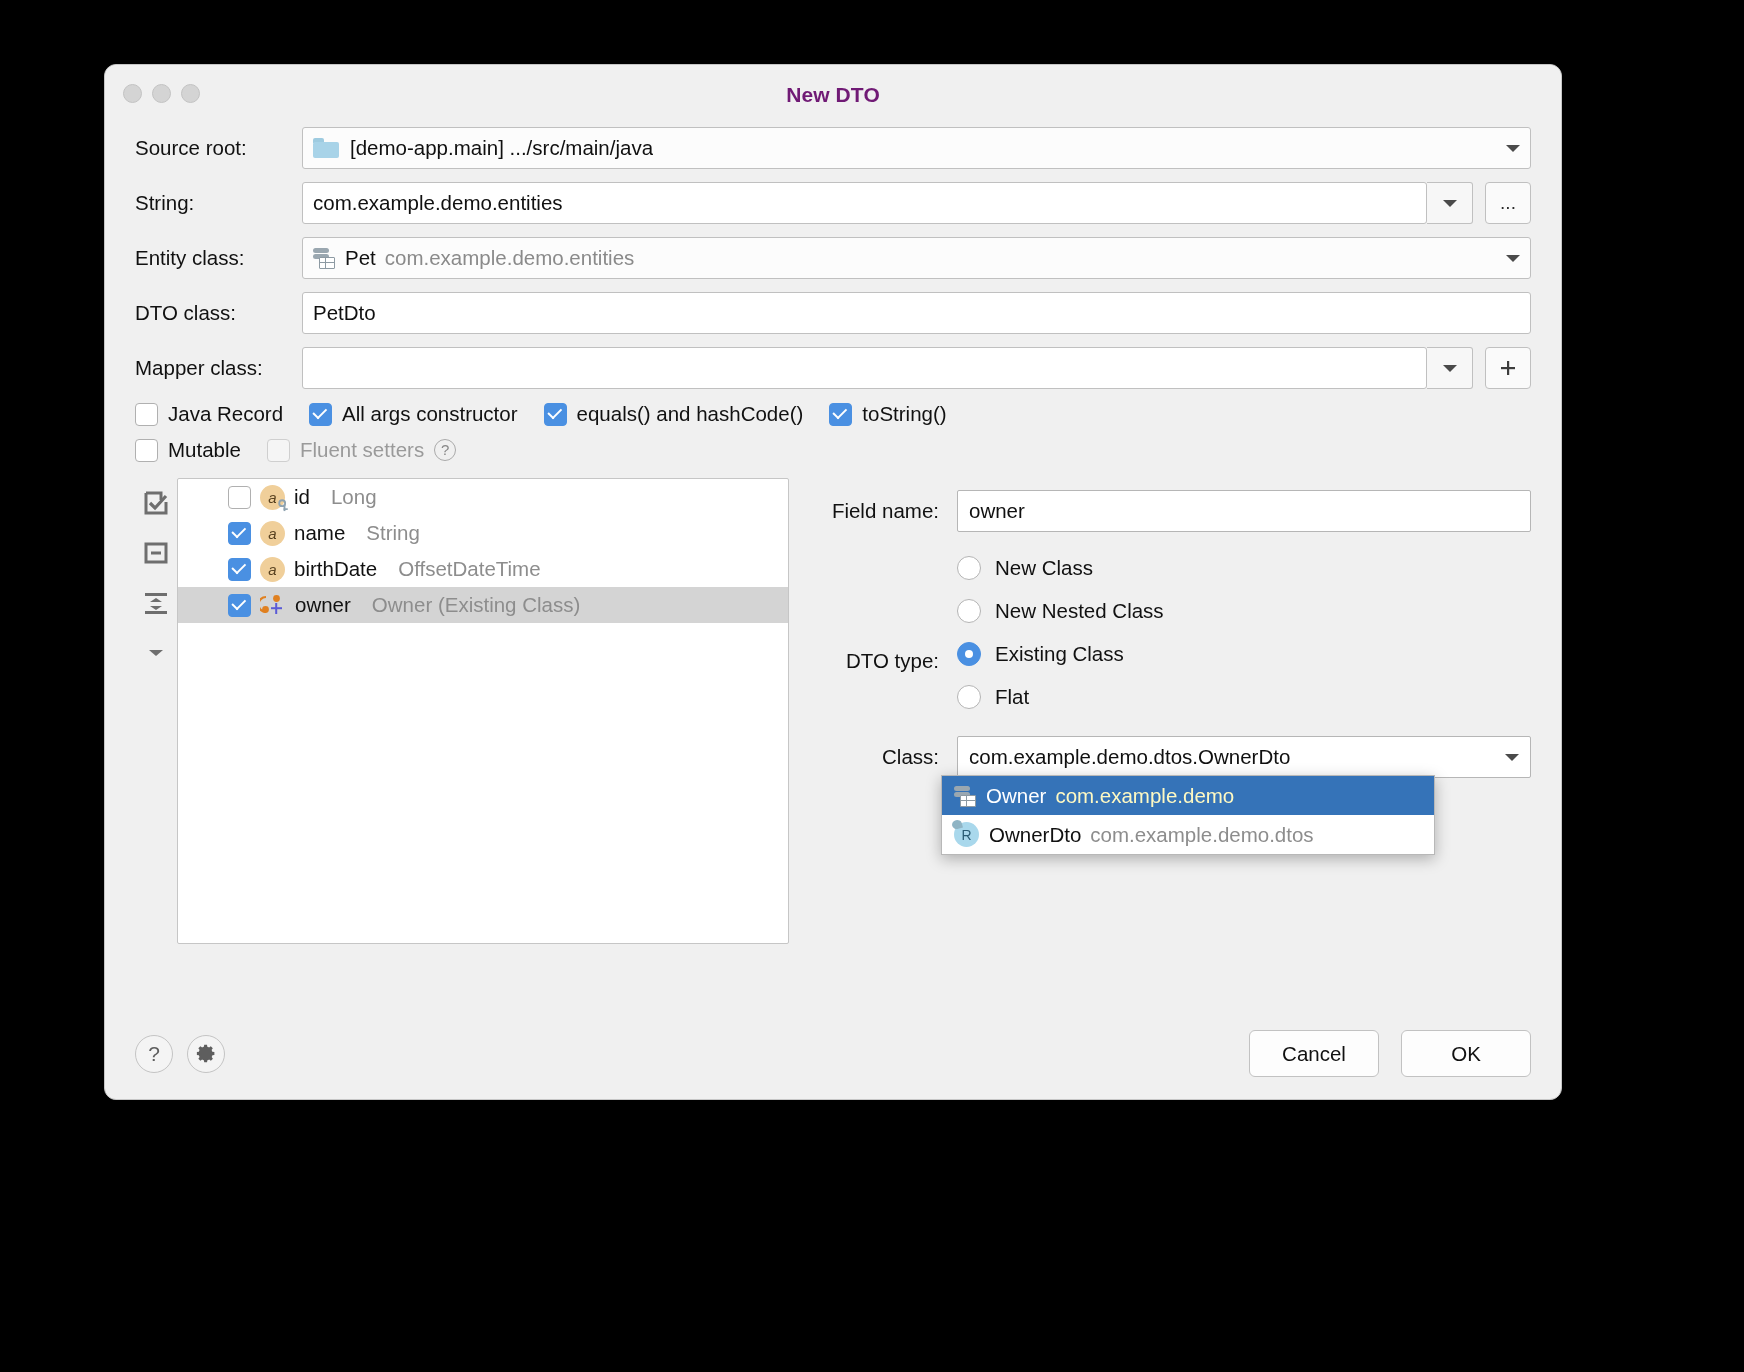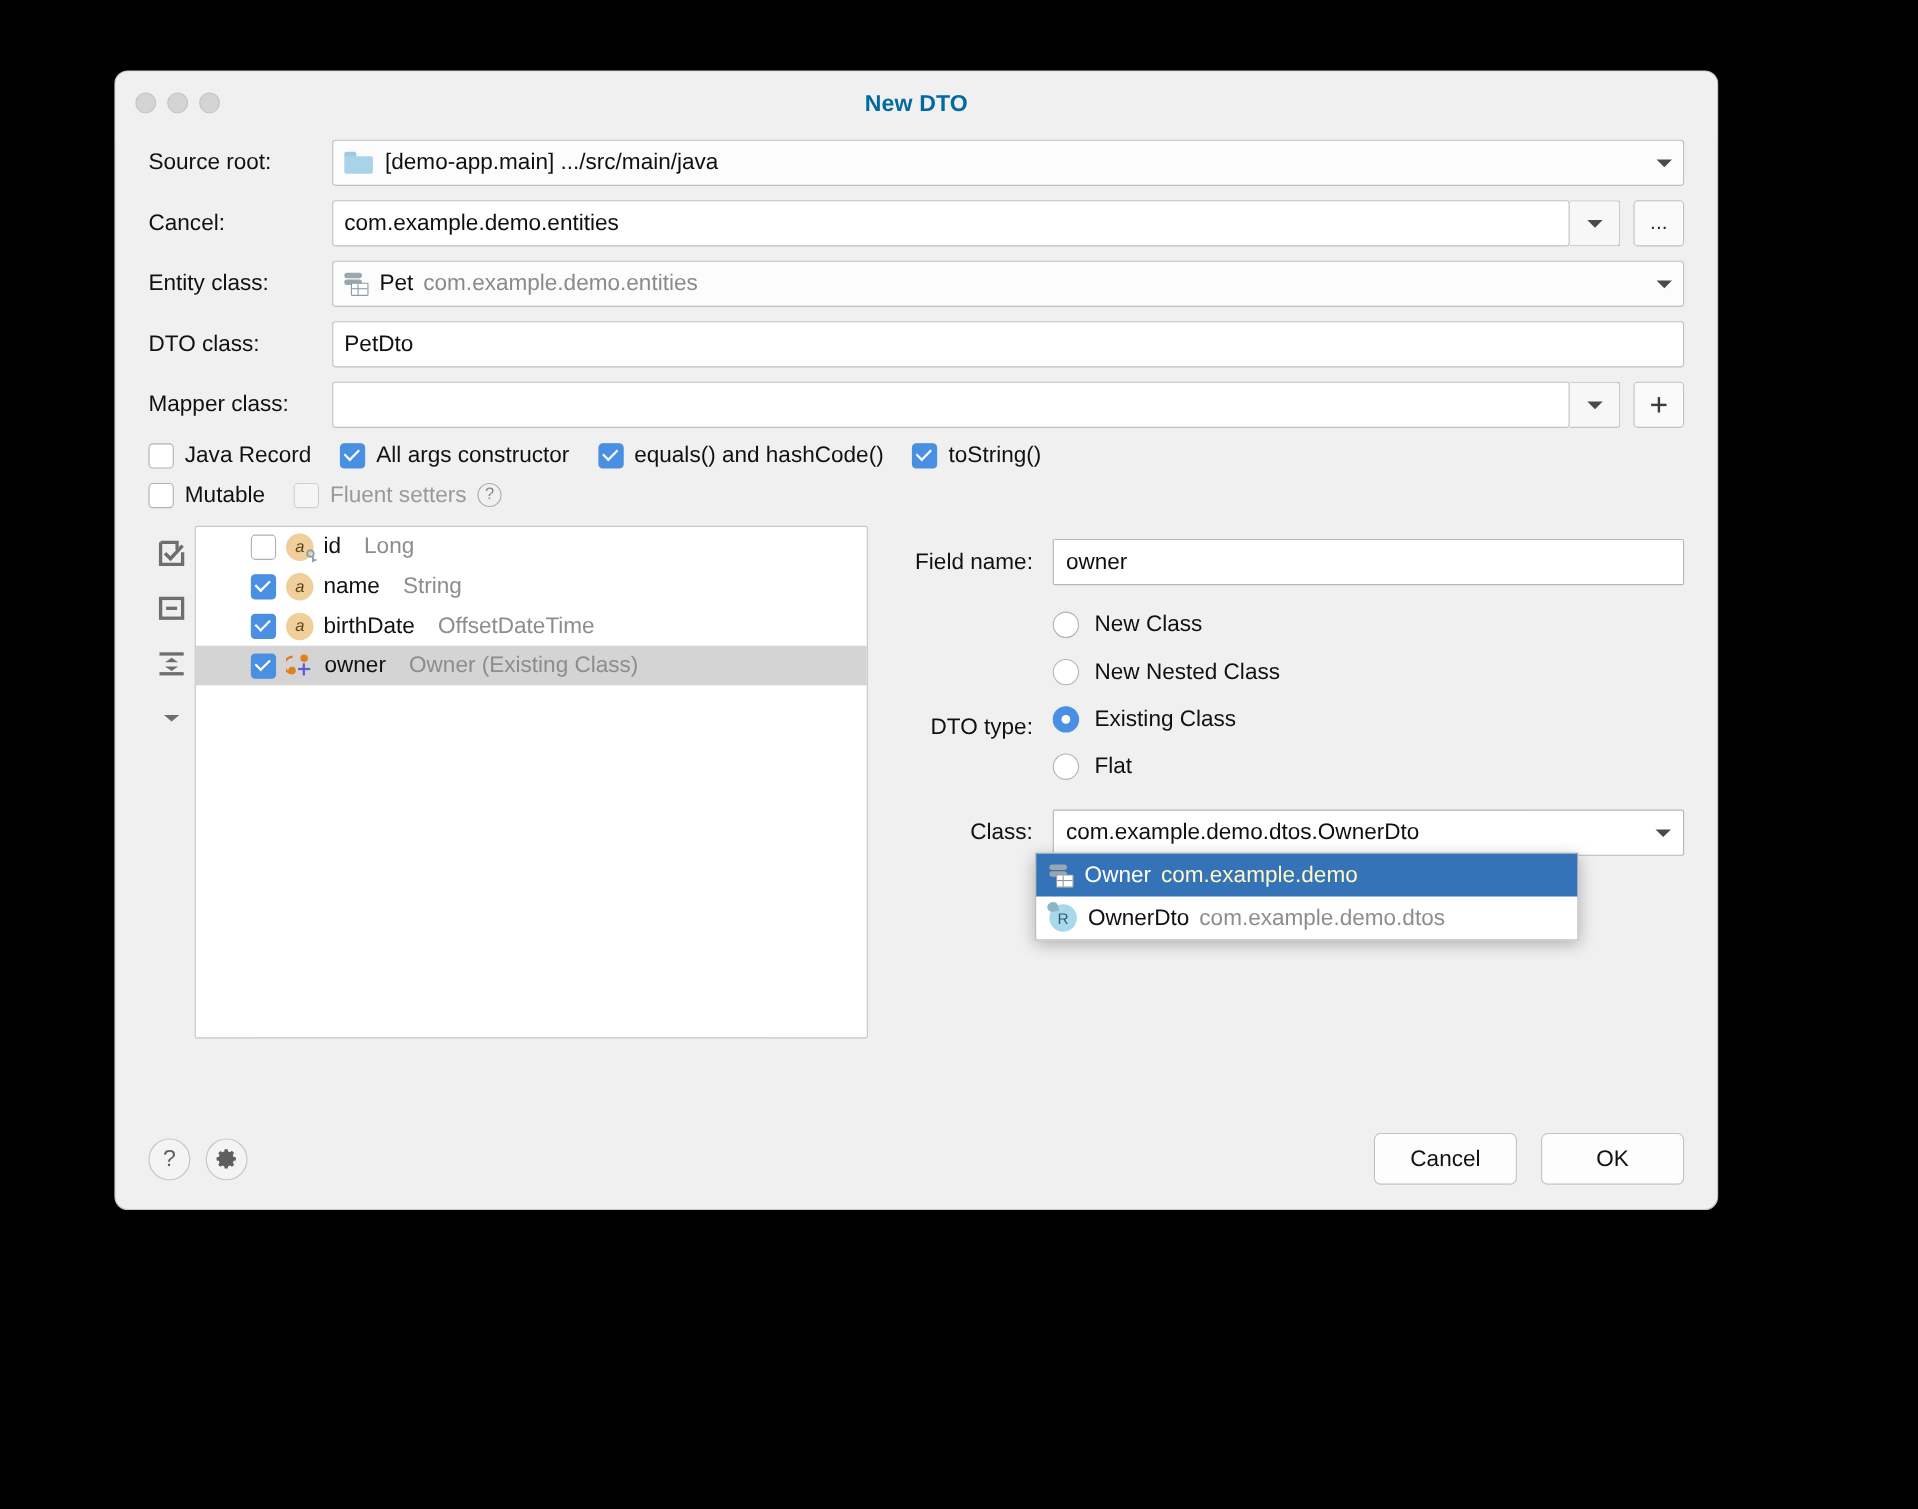"New DTO" .win-title { color: #0369a1 -> #701a75 }
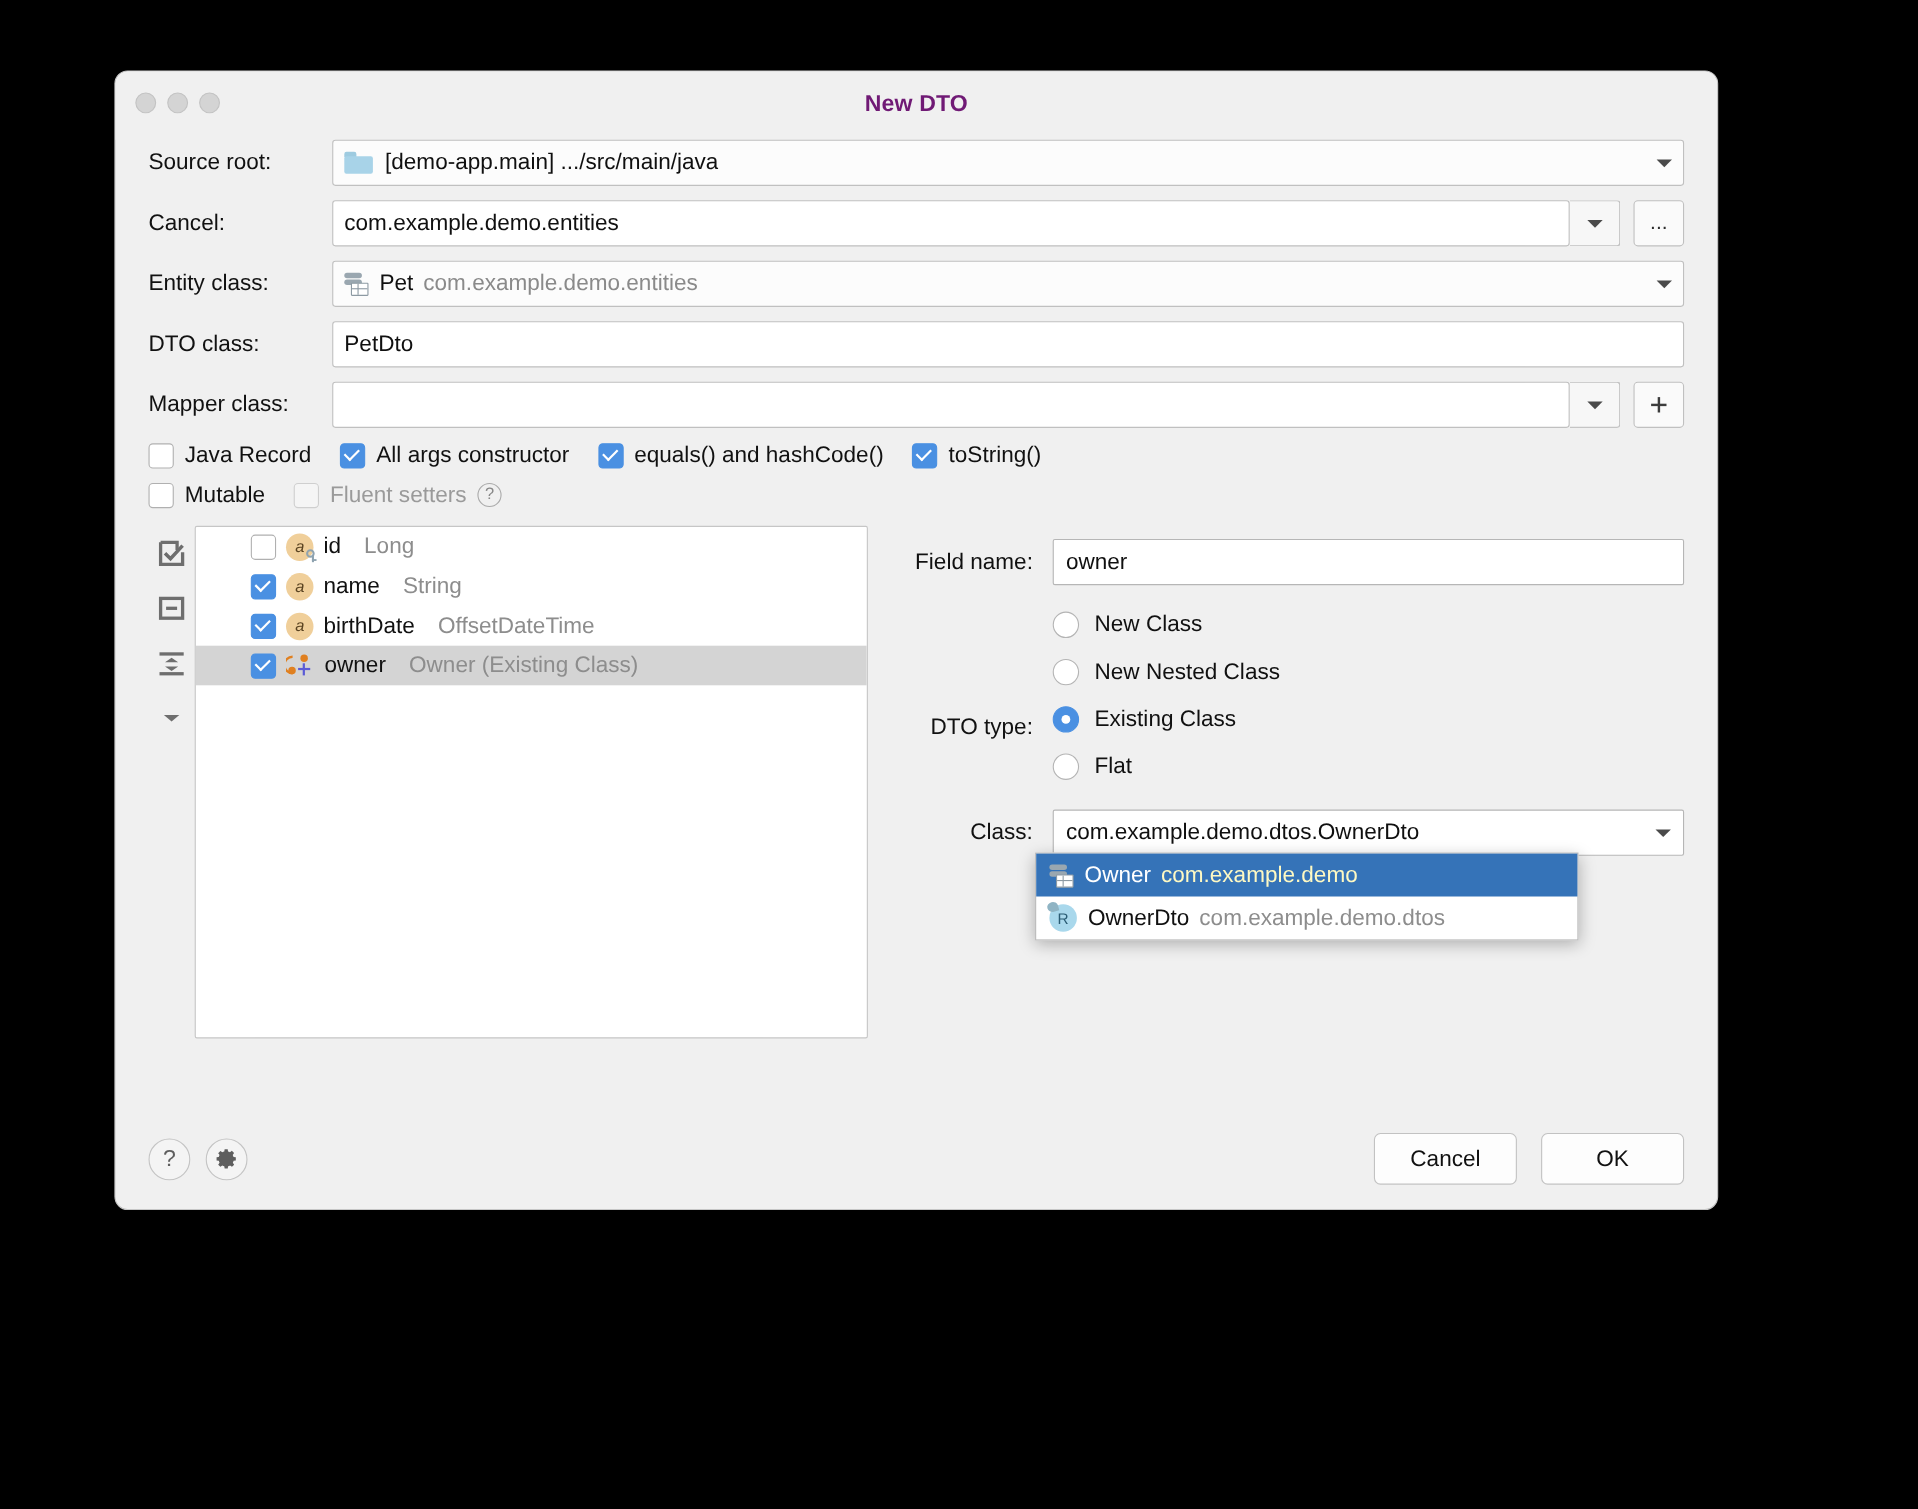"Cancel:" div.lbl { text: Cancel -> String }
